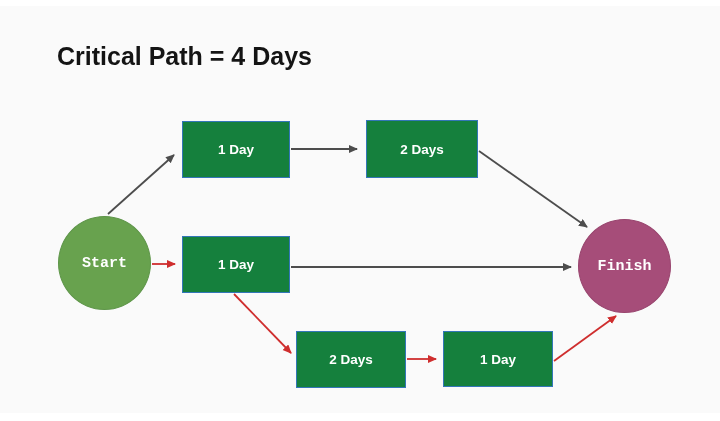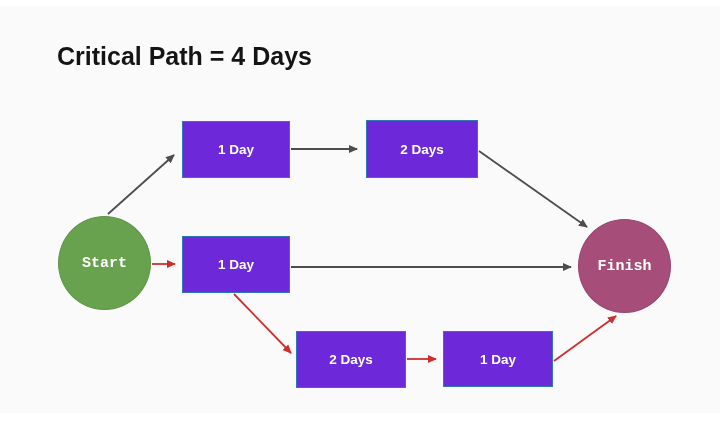"1 Day" .node.rect { background: #6d28d9 -> #15803d }
